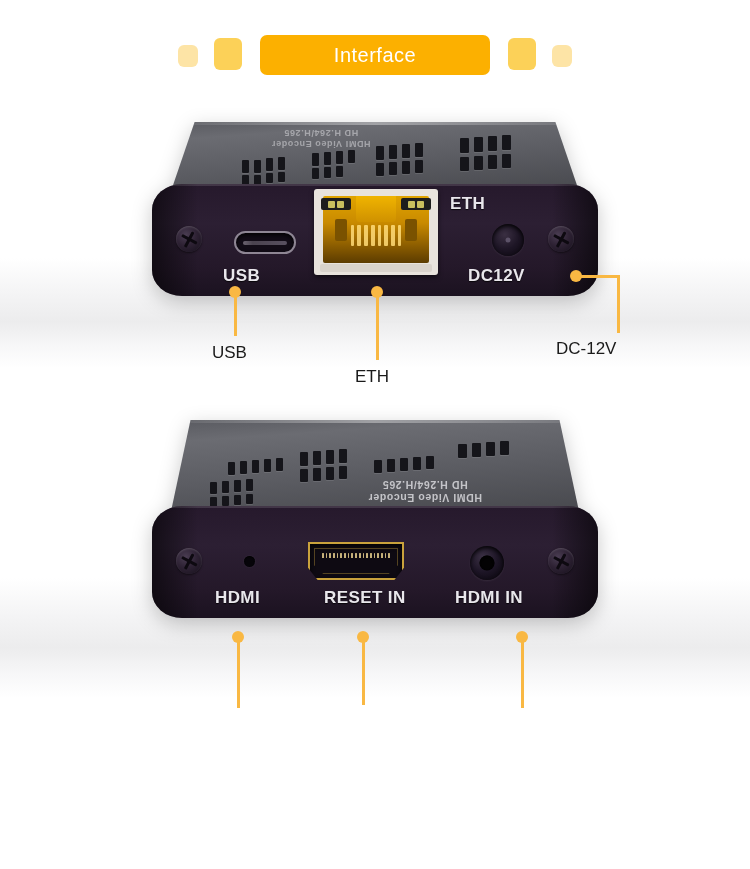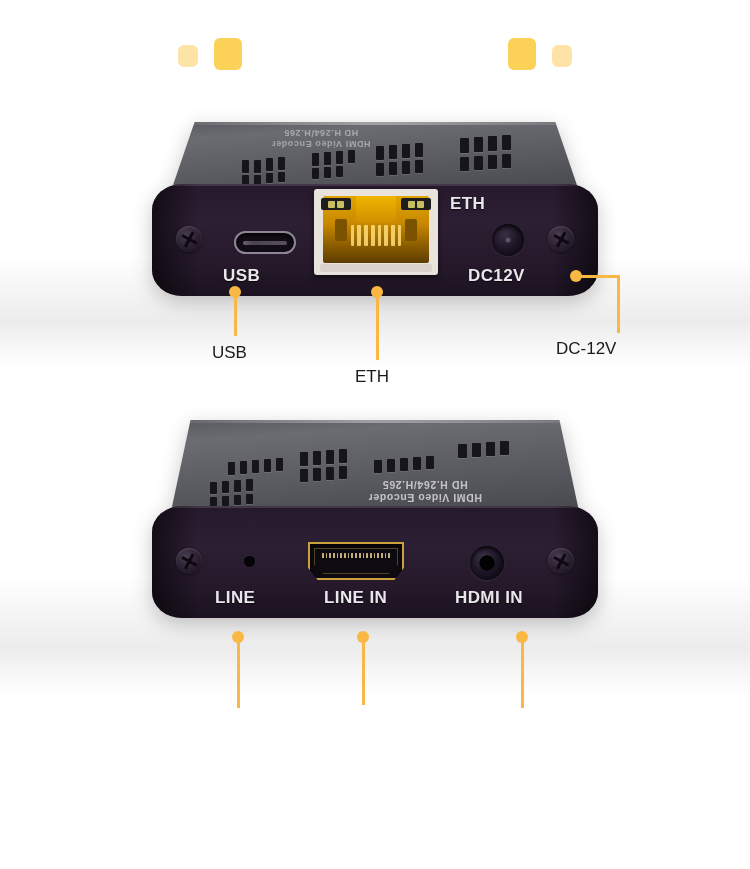"Interface" div.hdr-pill { html: none -> <div> <span>Interface</span> </div> }
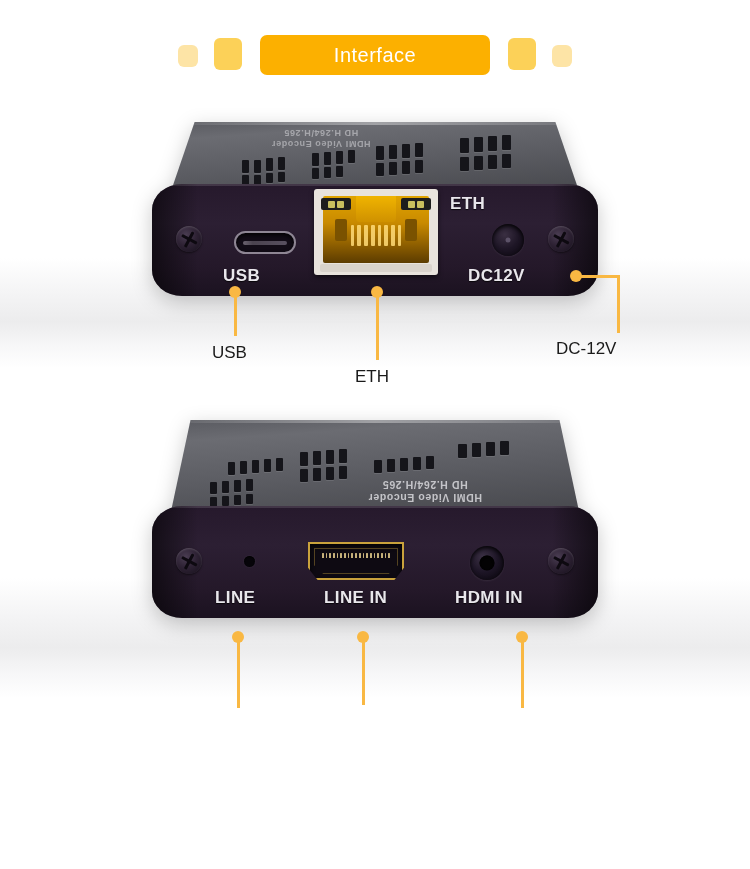"LINE" div.face-label { text: LINE -> HDMI }
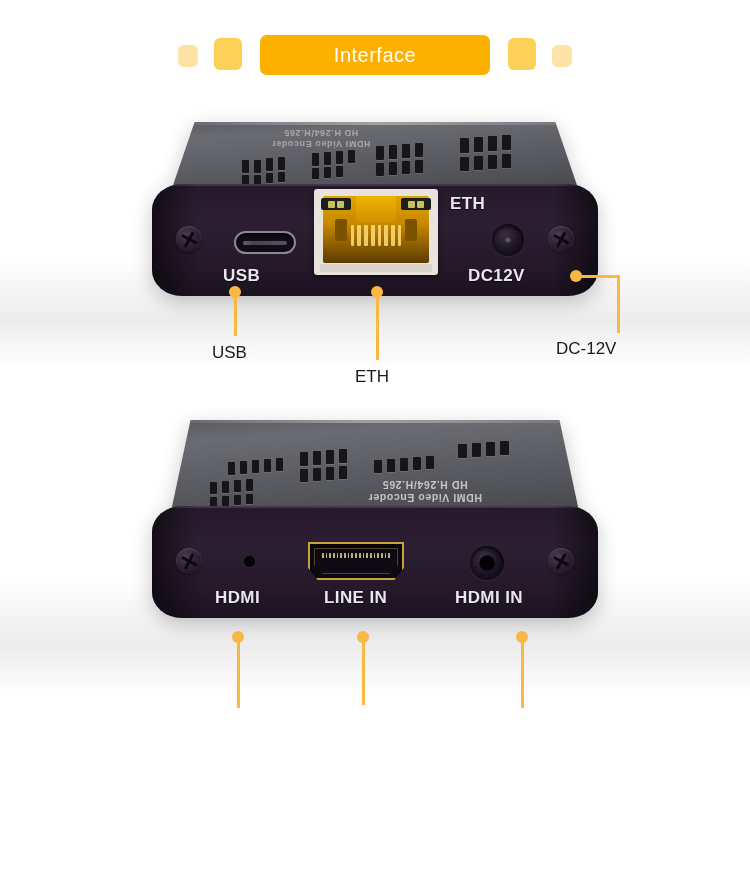"LINE IN" div.face-label { text: LINE -> RESET }
